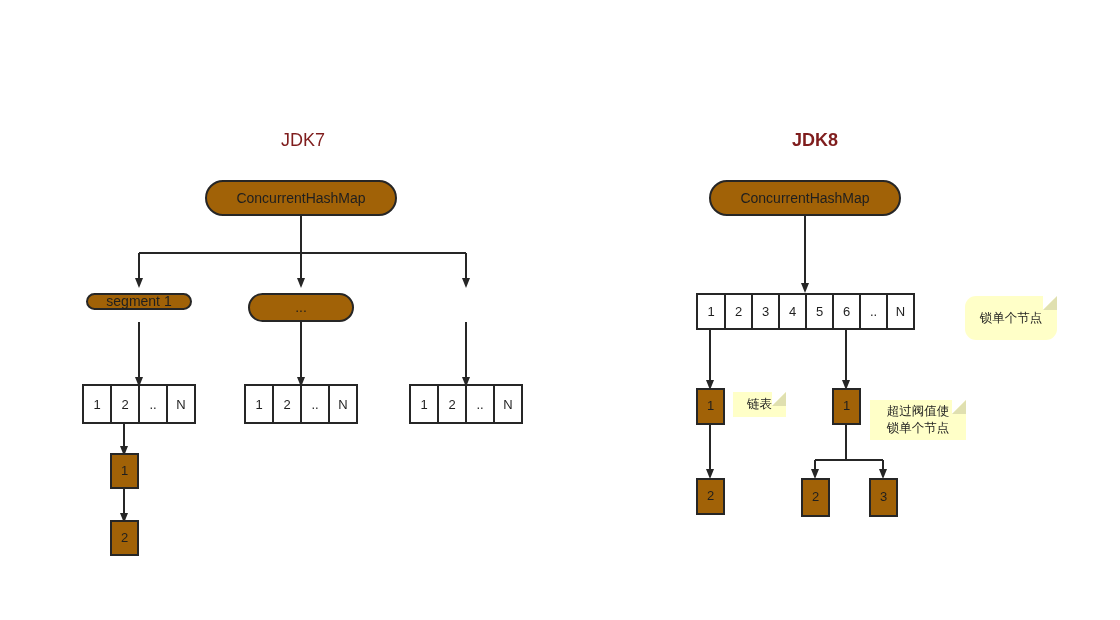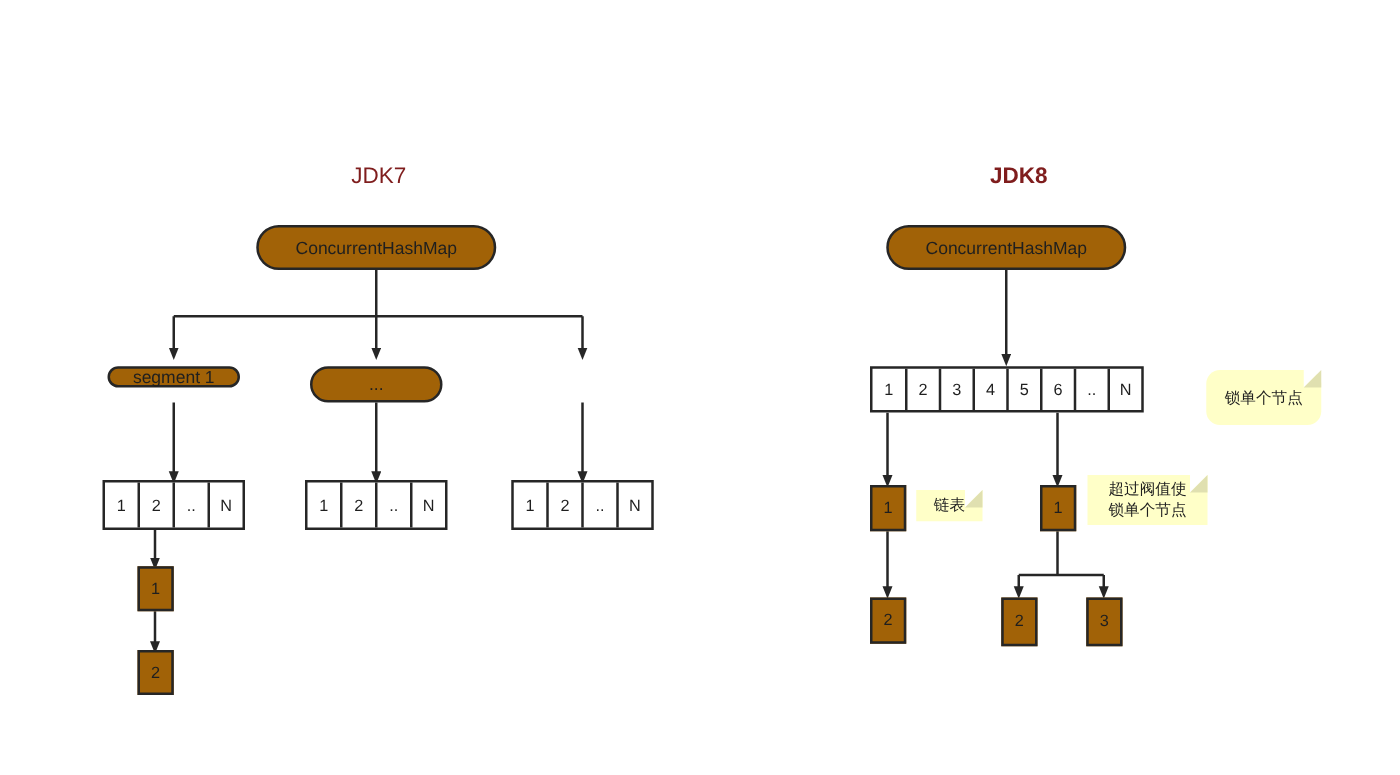"超过阀值使" div.note { top: 380px -> 400px }
